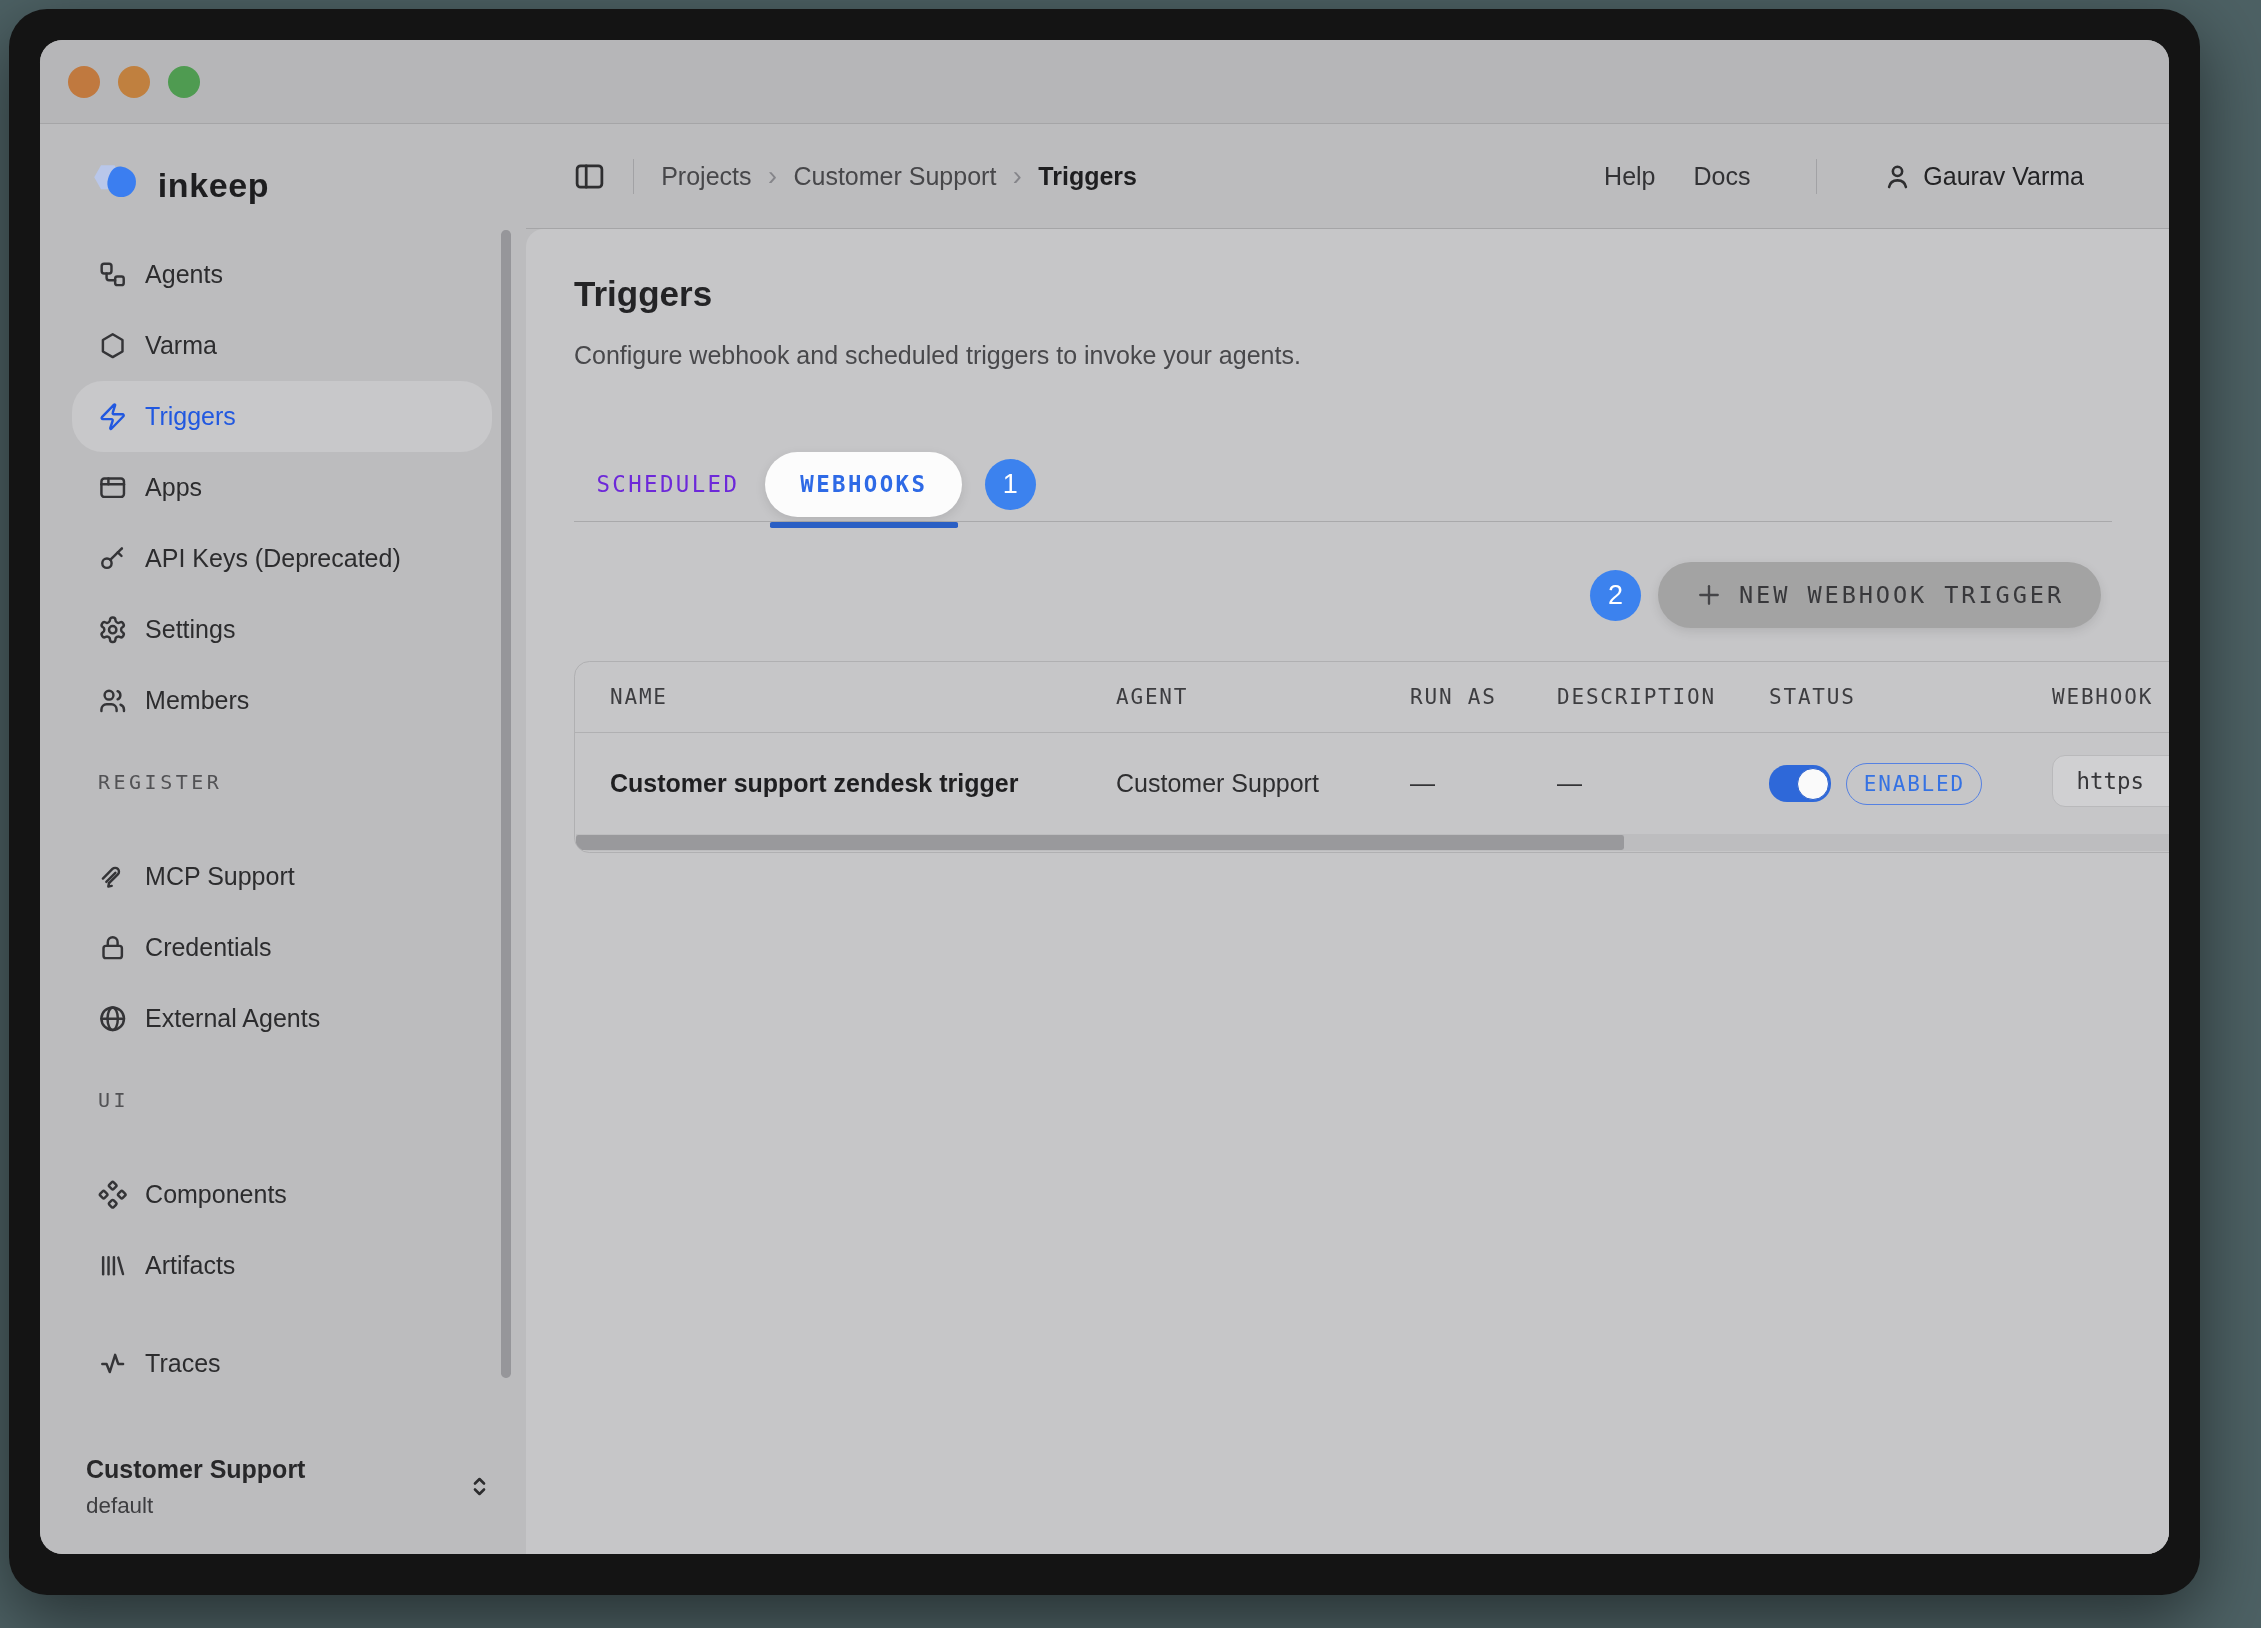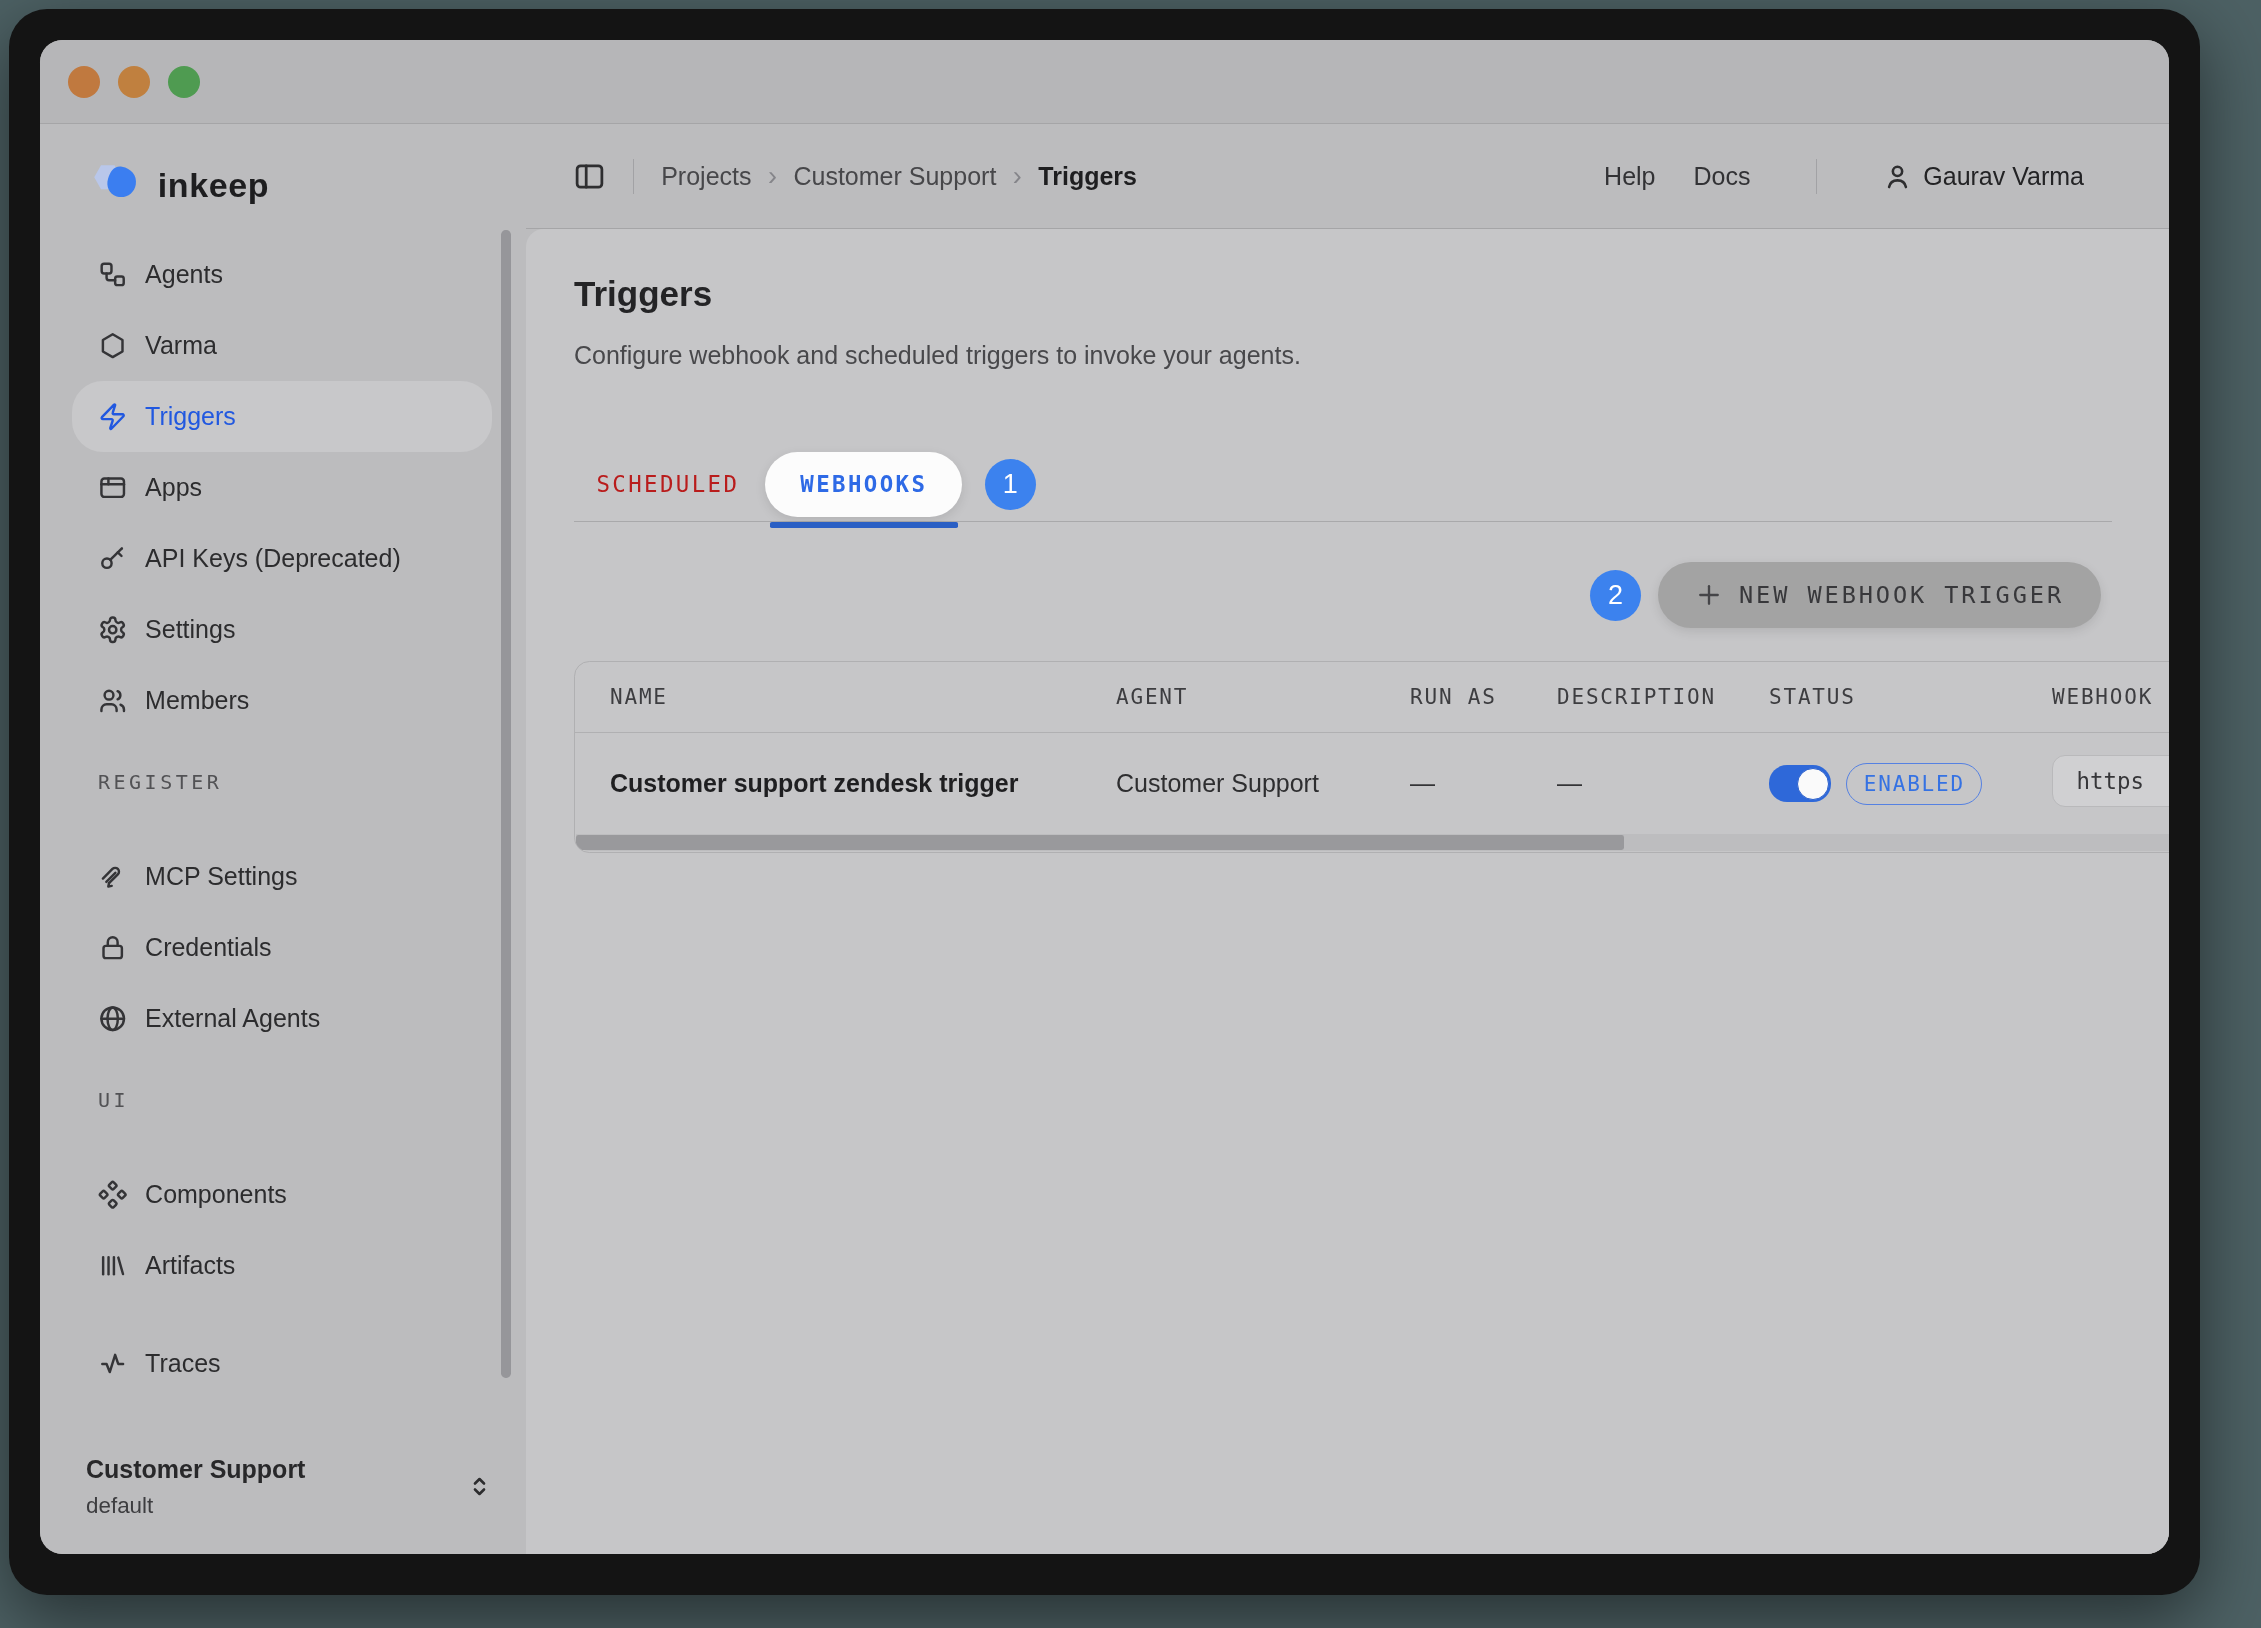"SCHEDULED" .tab { color: #b91c1c -> #6d28d9 }
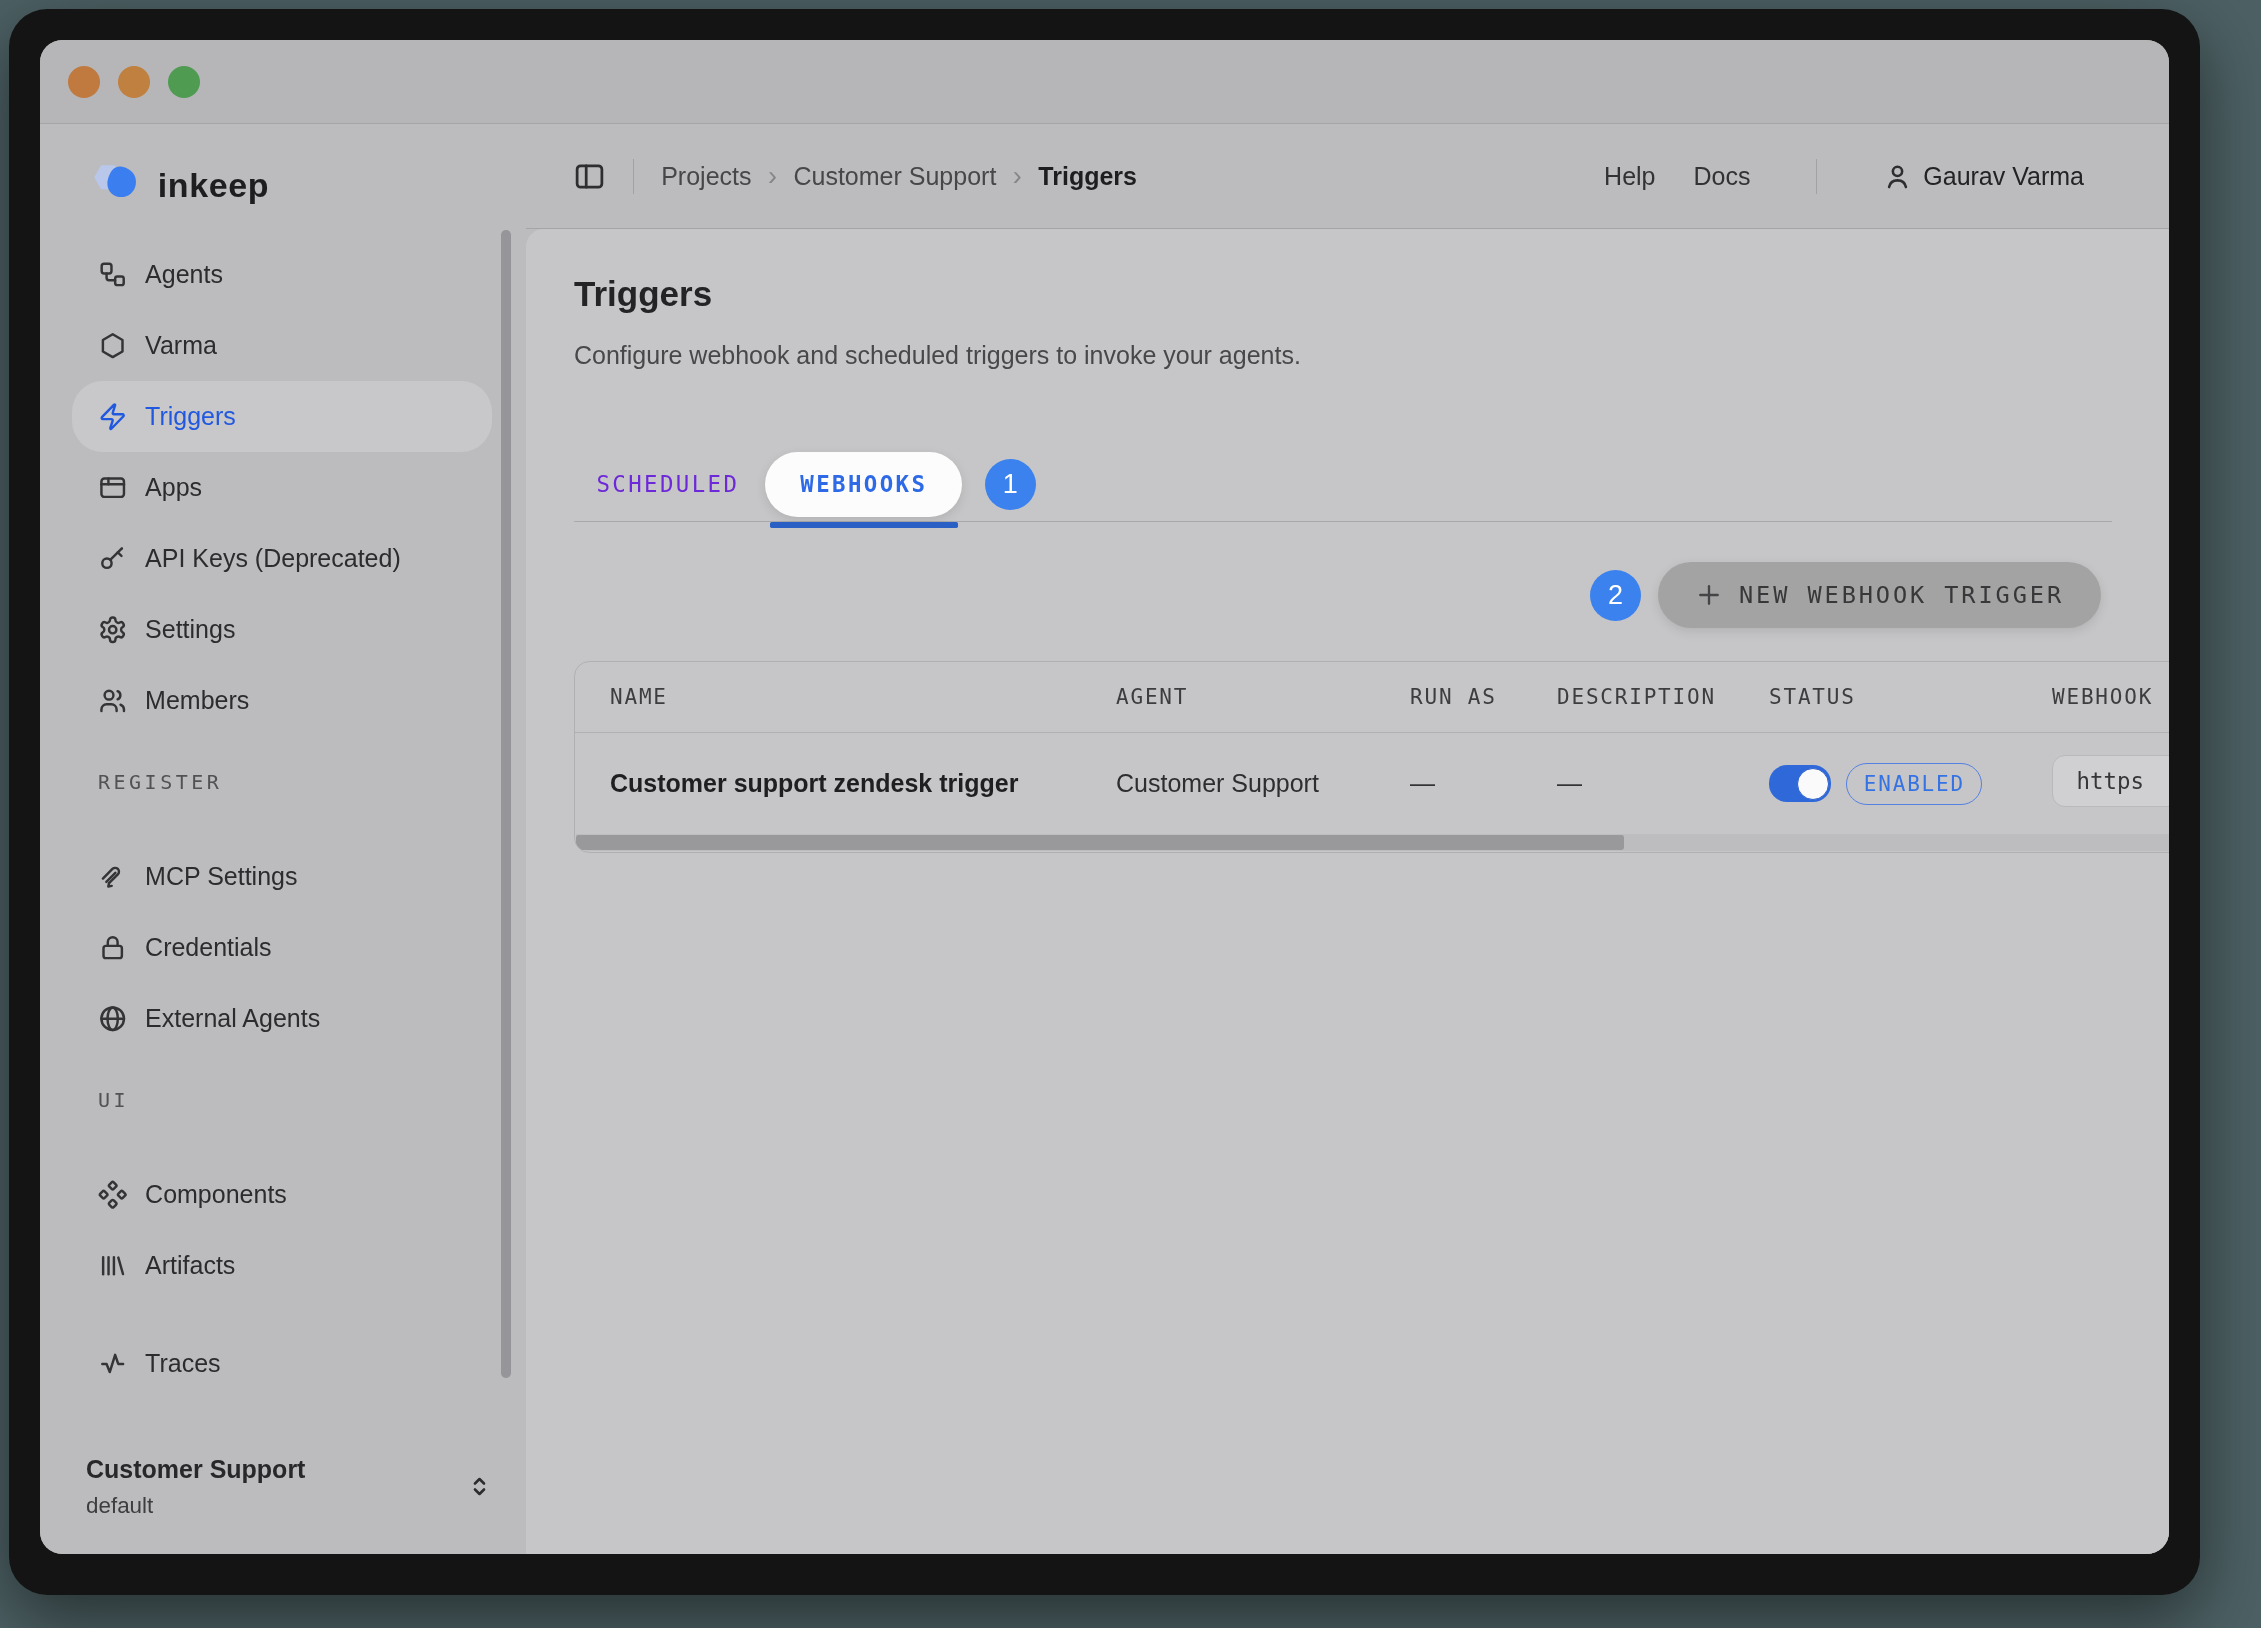"MCP Settings" span { text: Settings -> Support }
